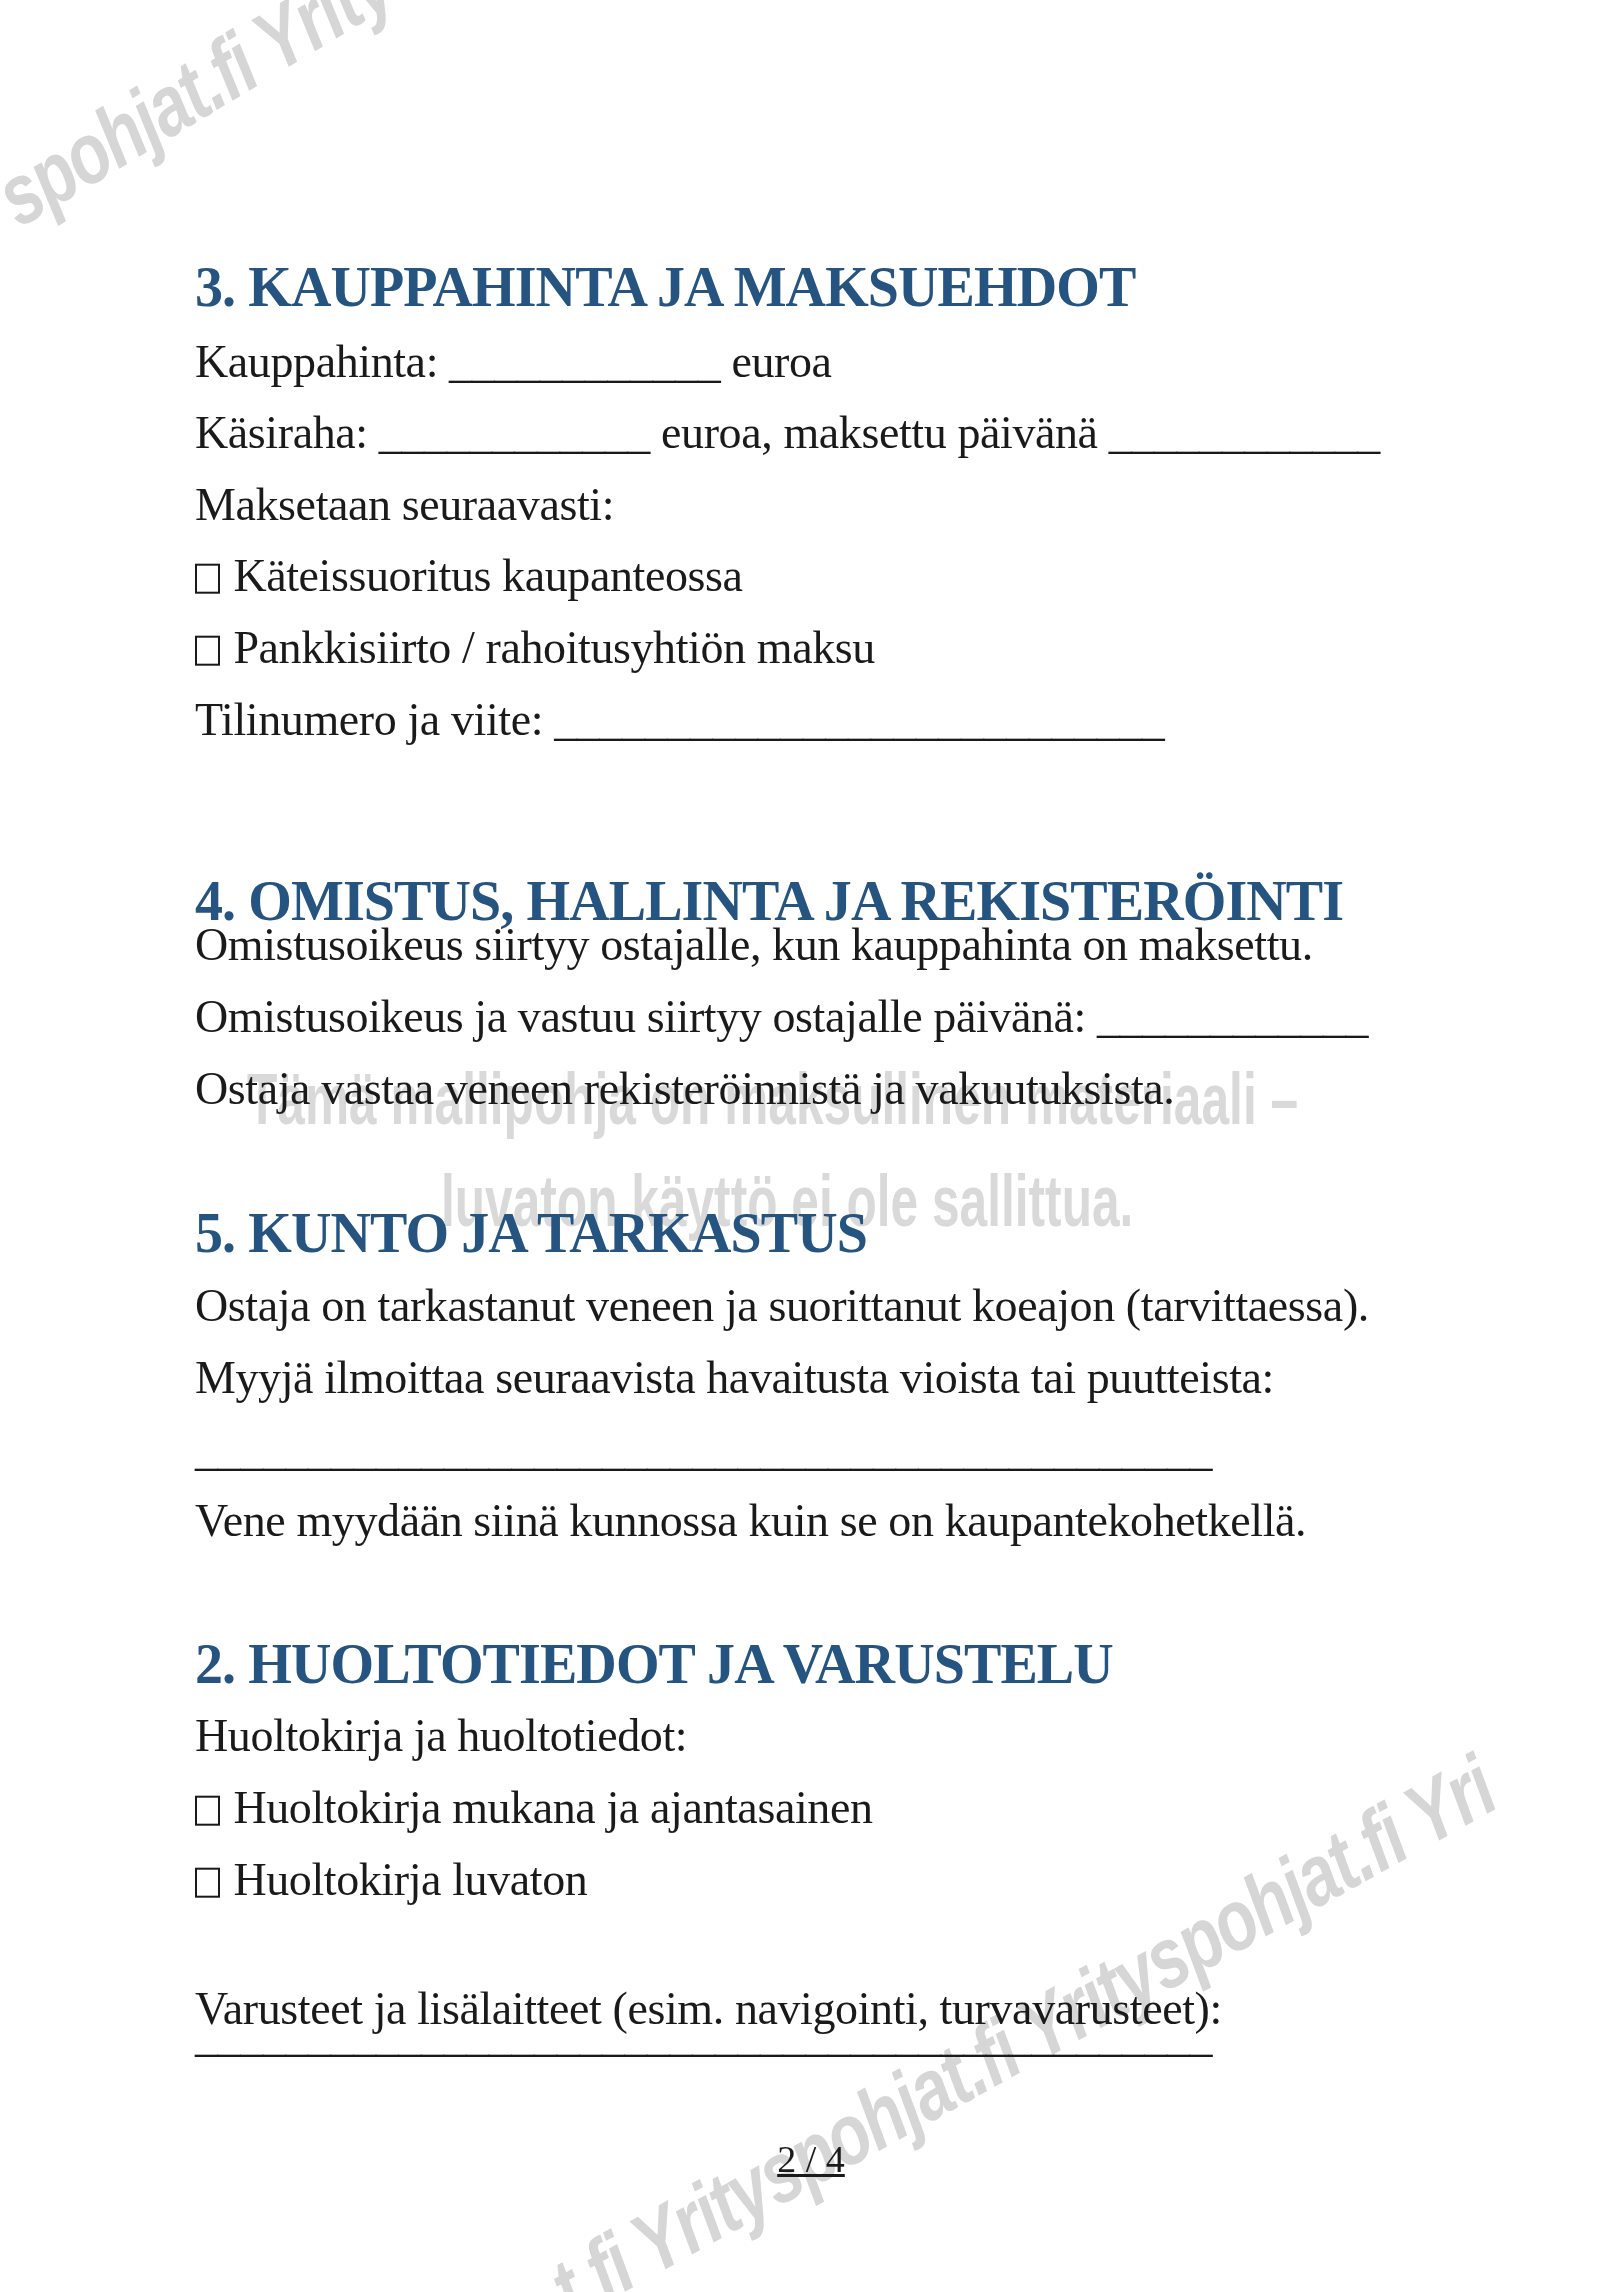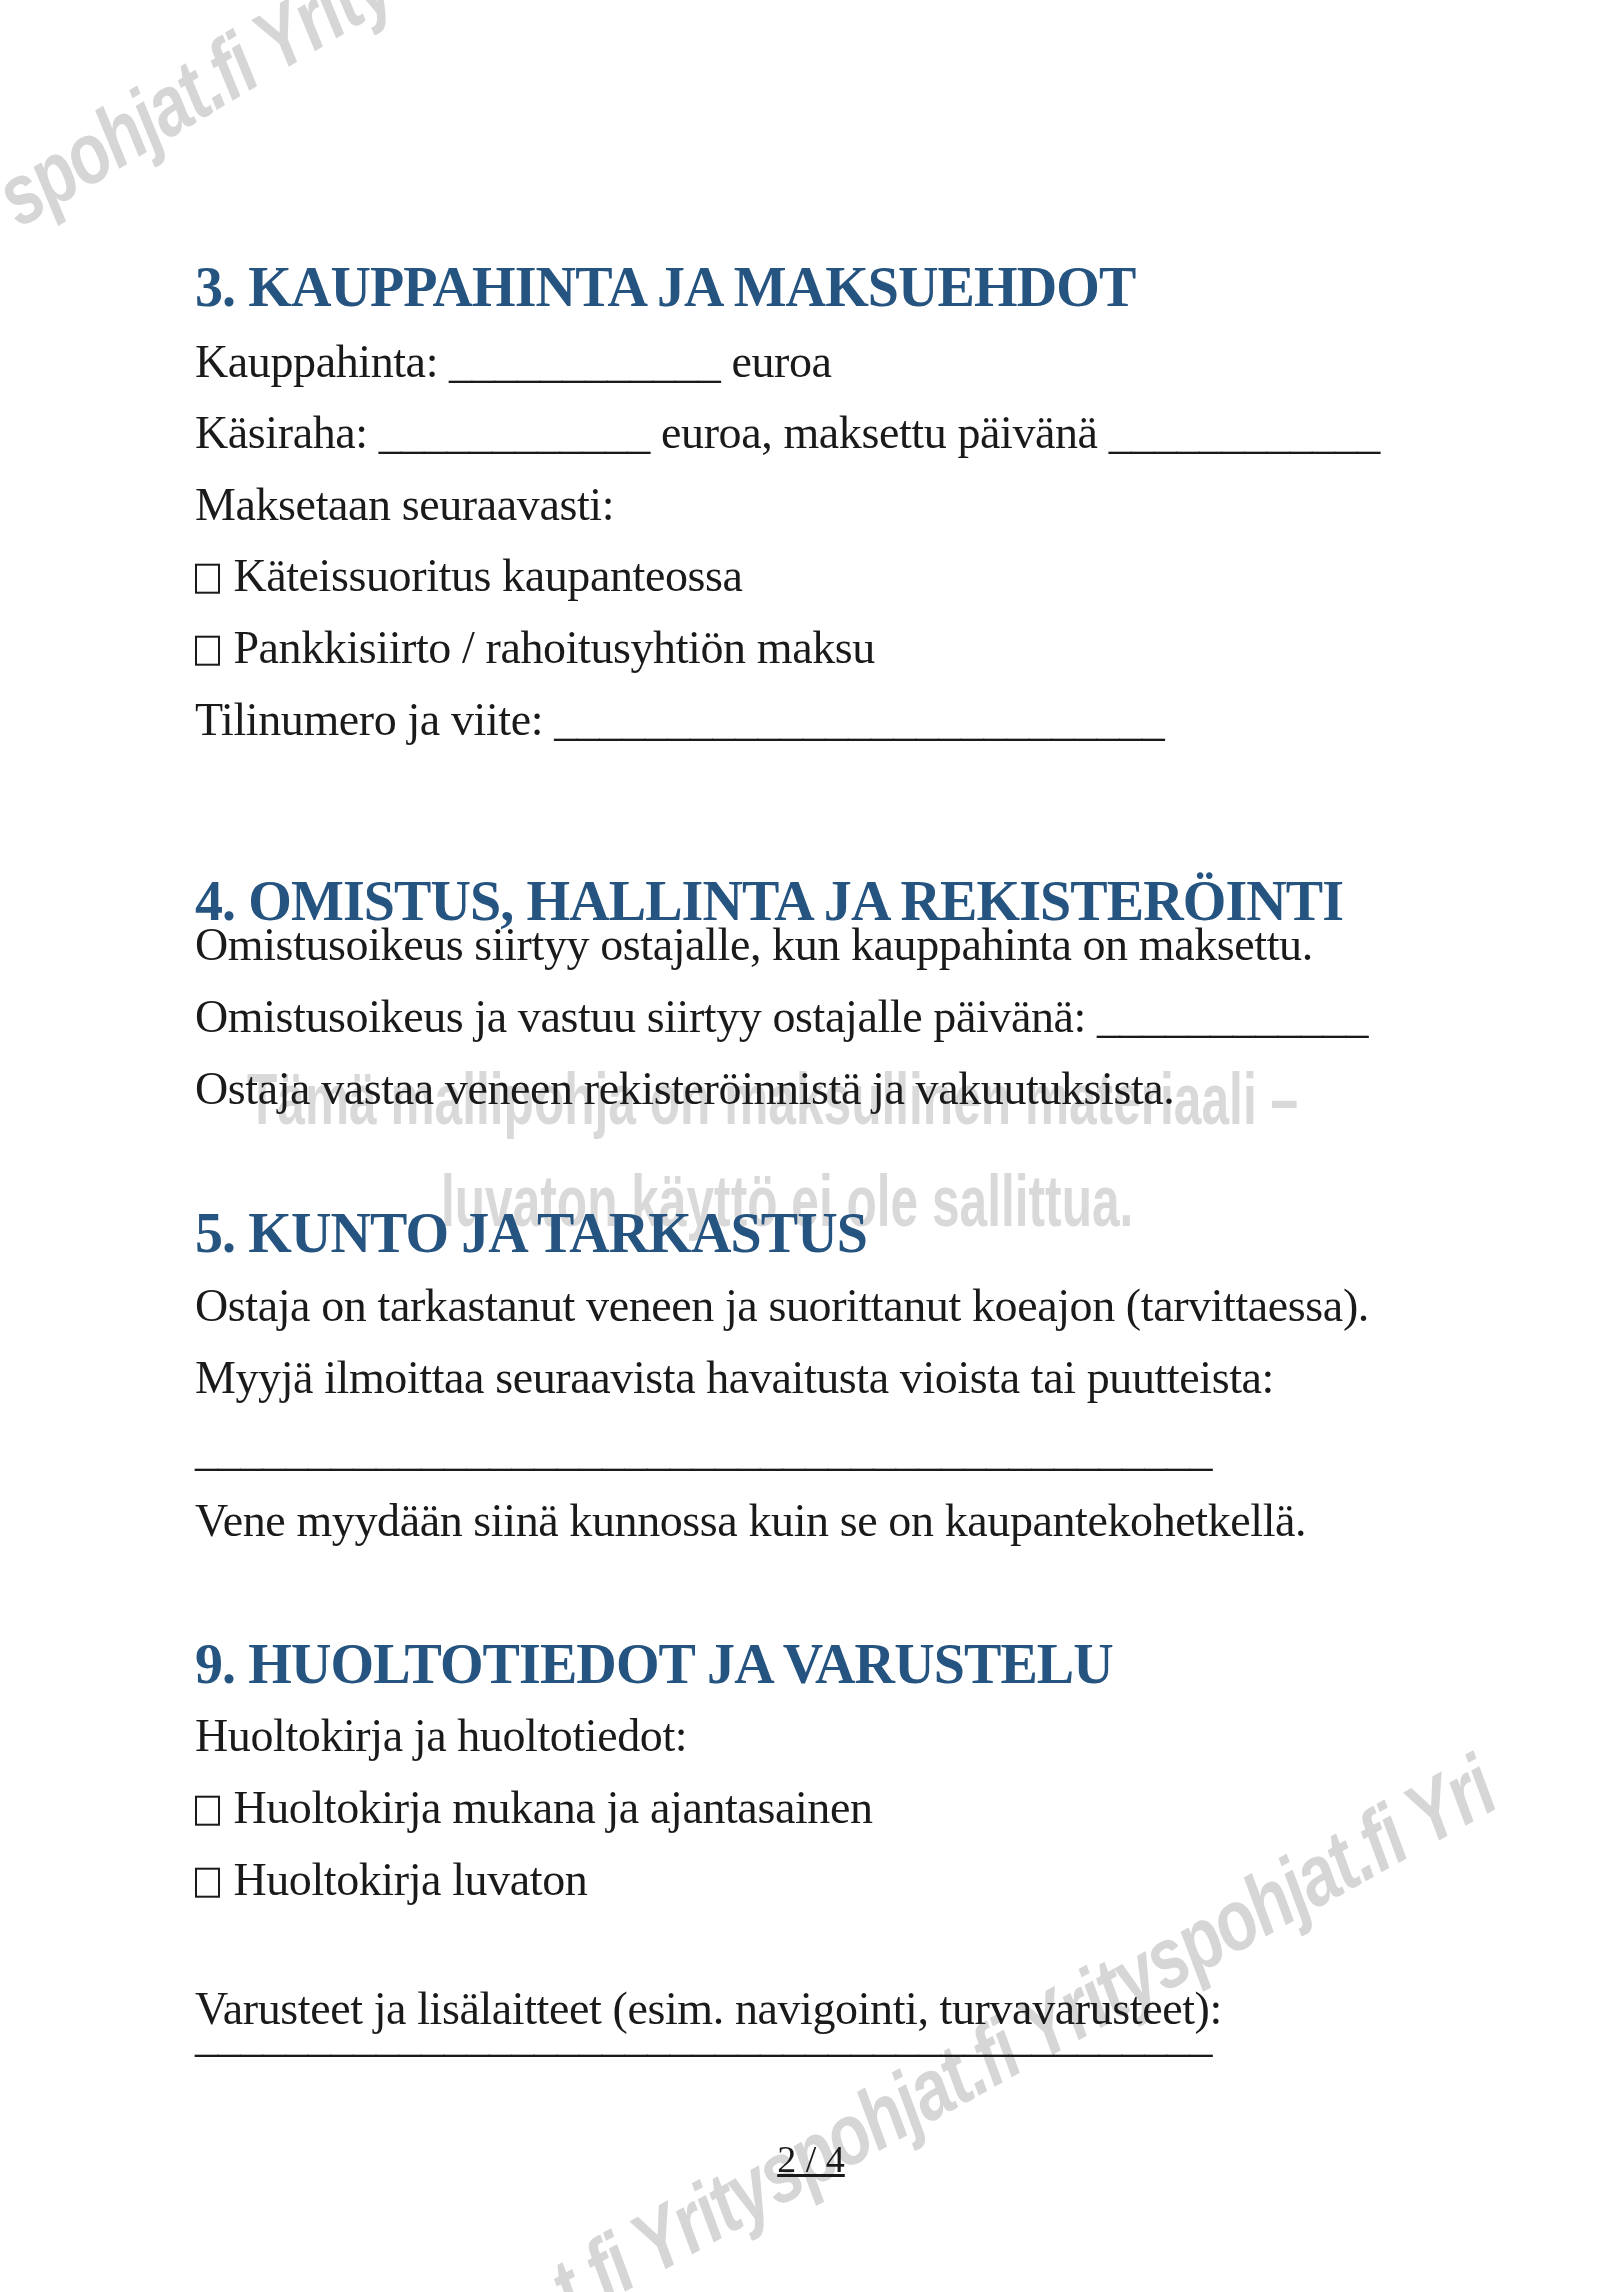"9. HUOLTOTIEDOT JA VARUSTELU" div.heading { text: 9 -> 2 }
